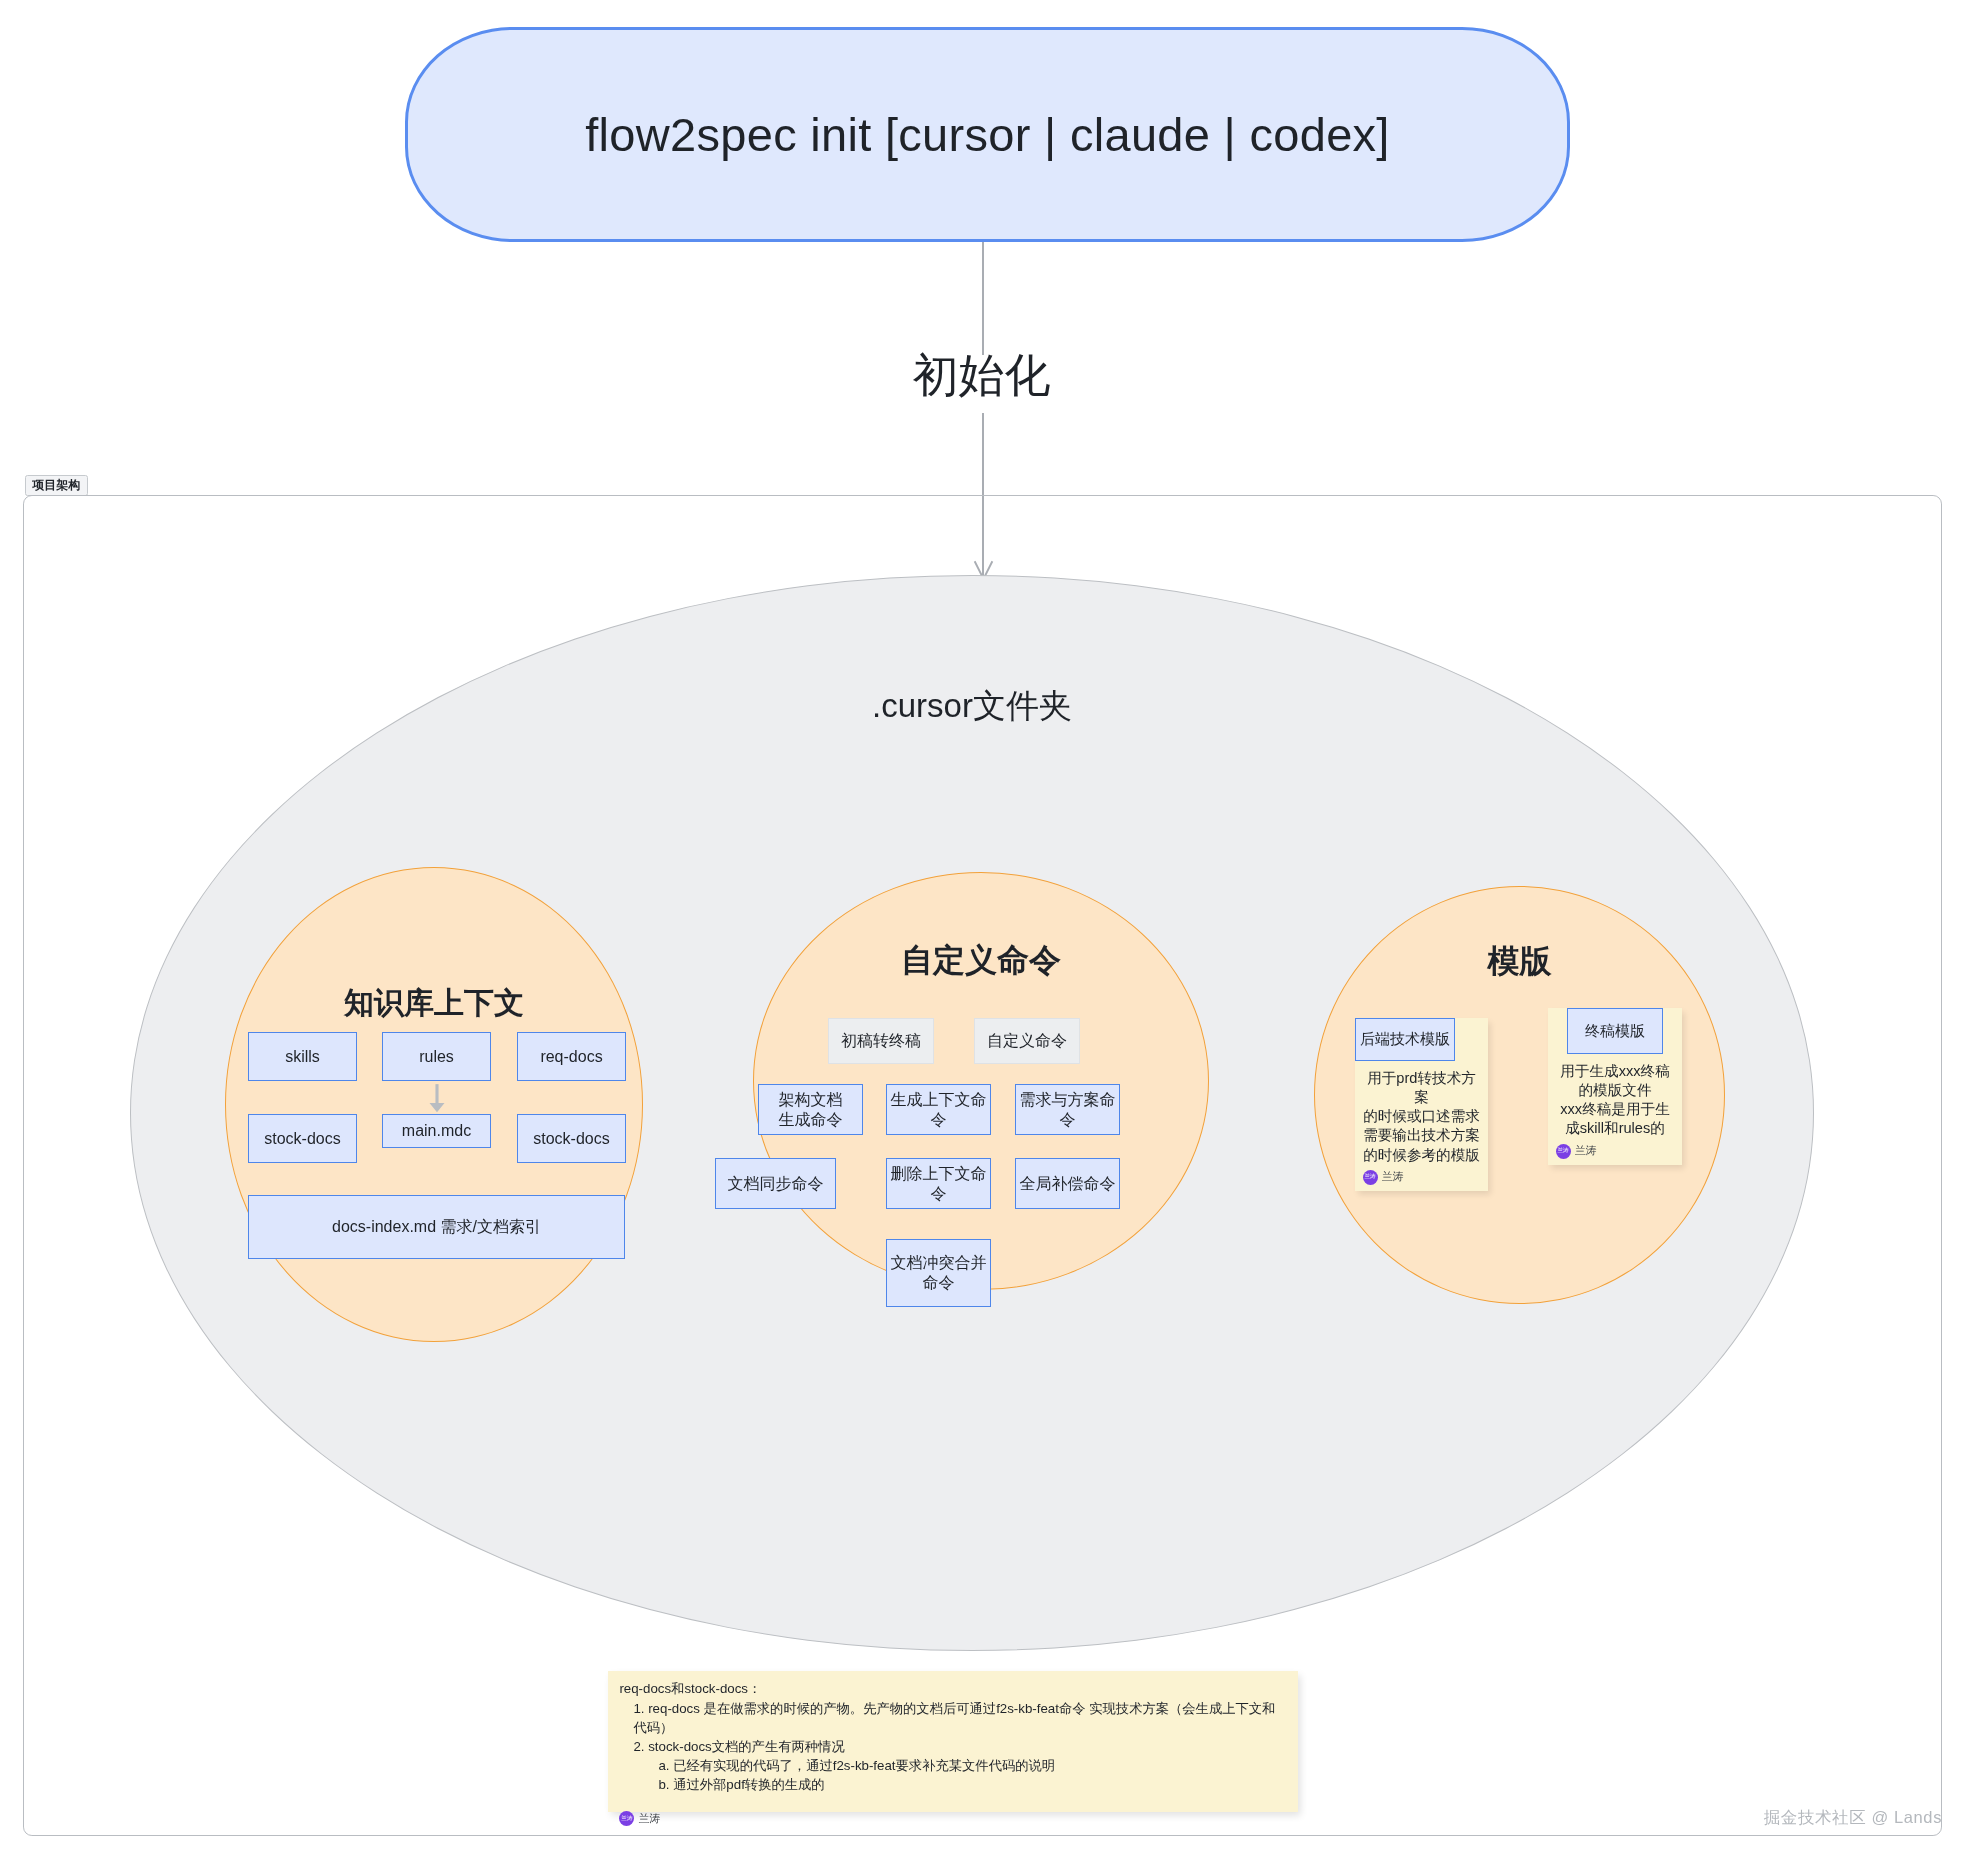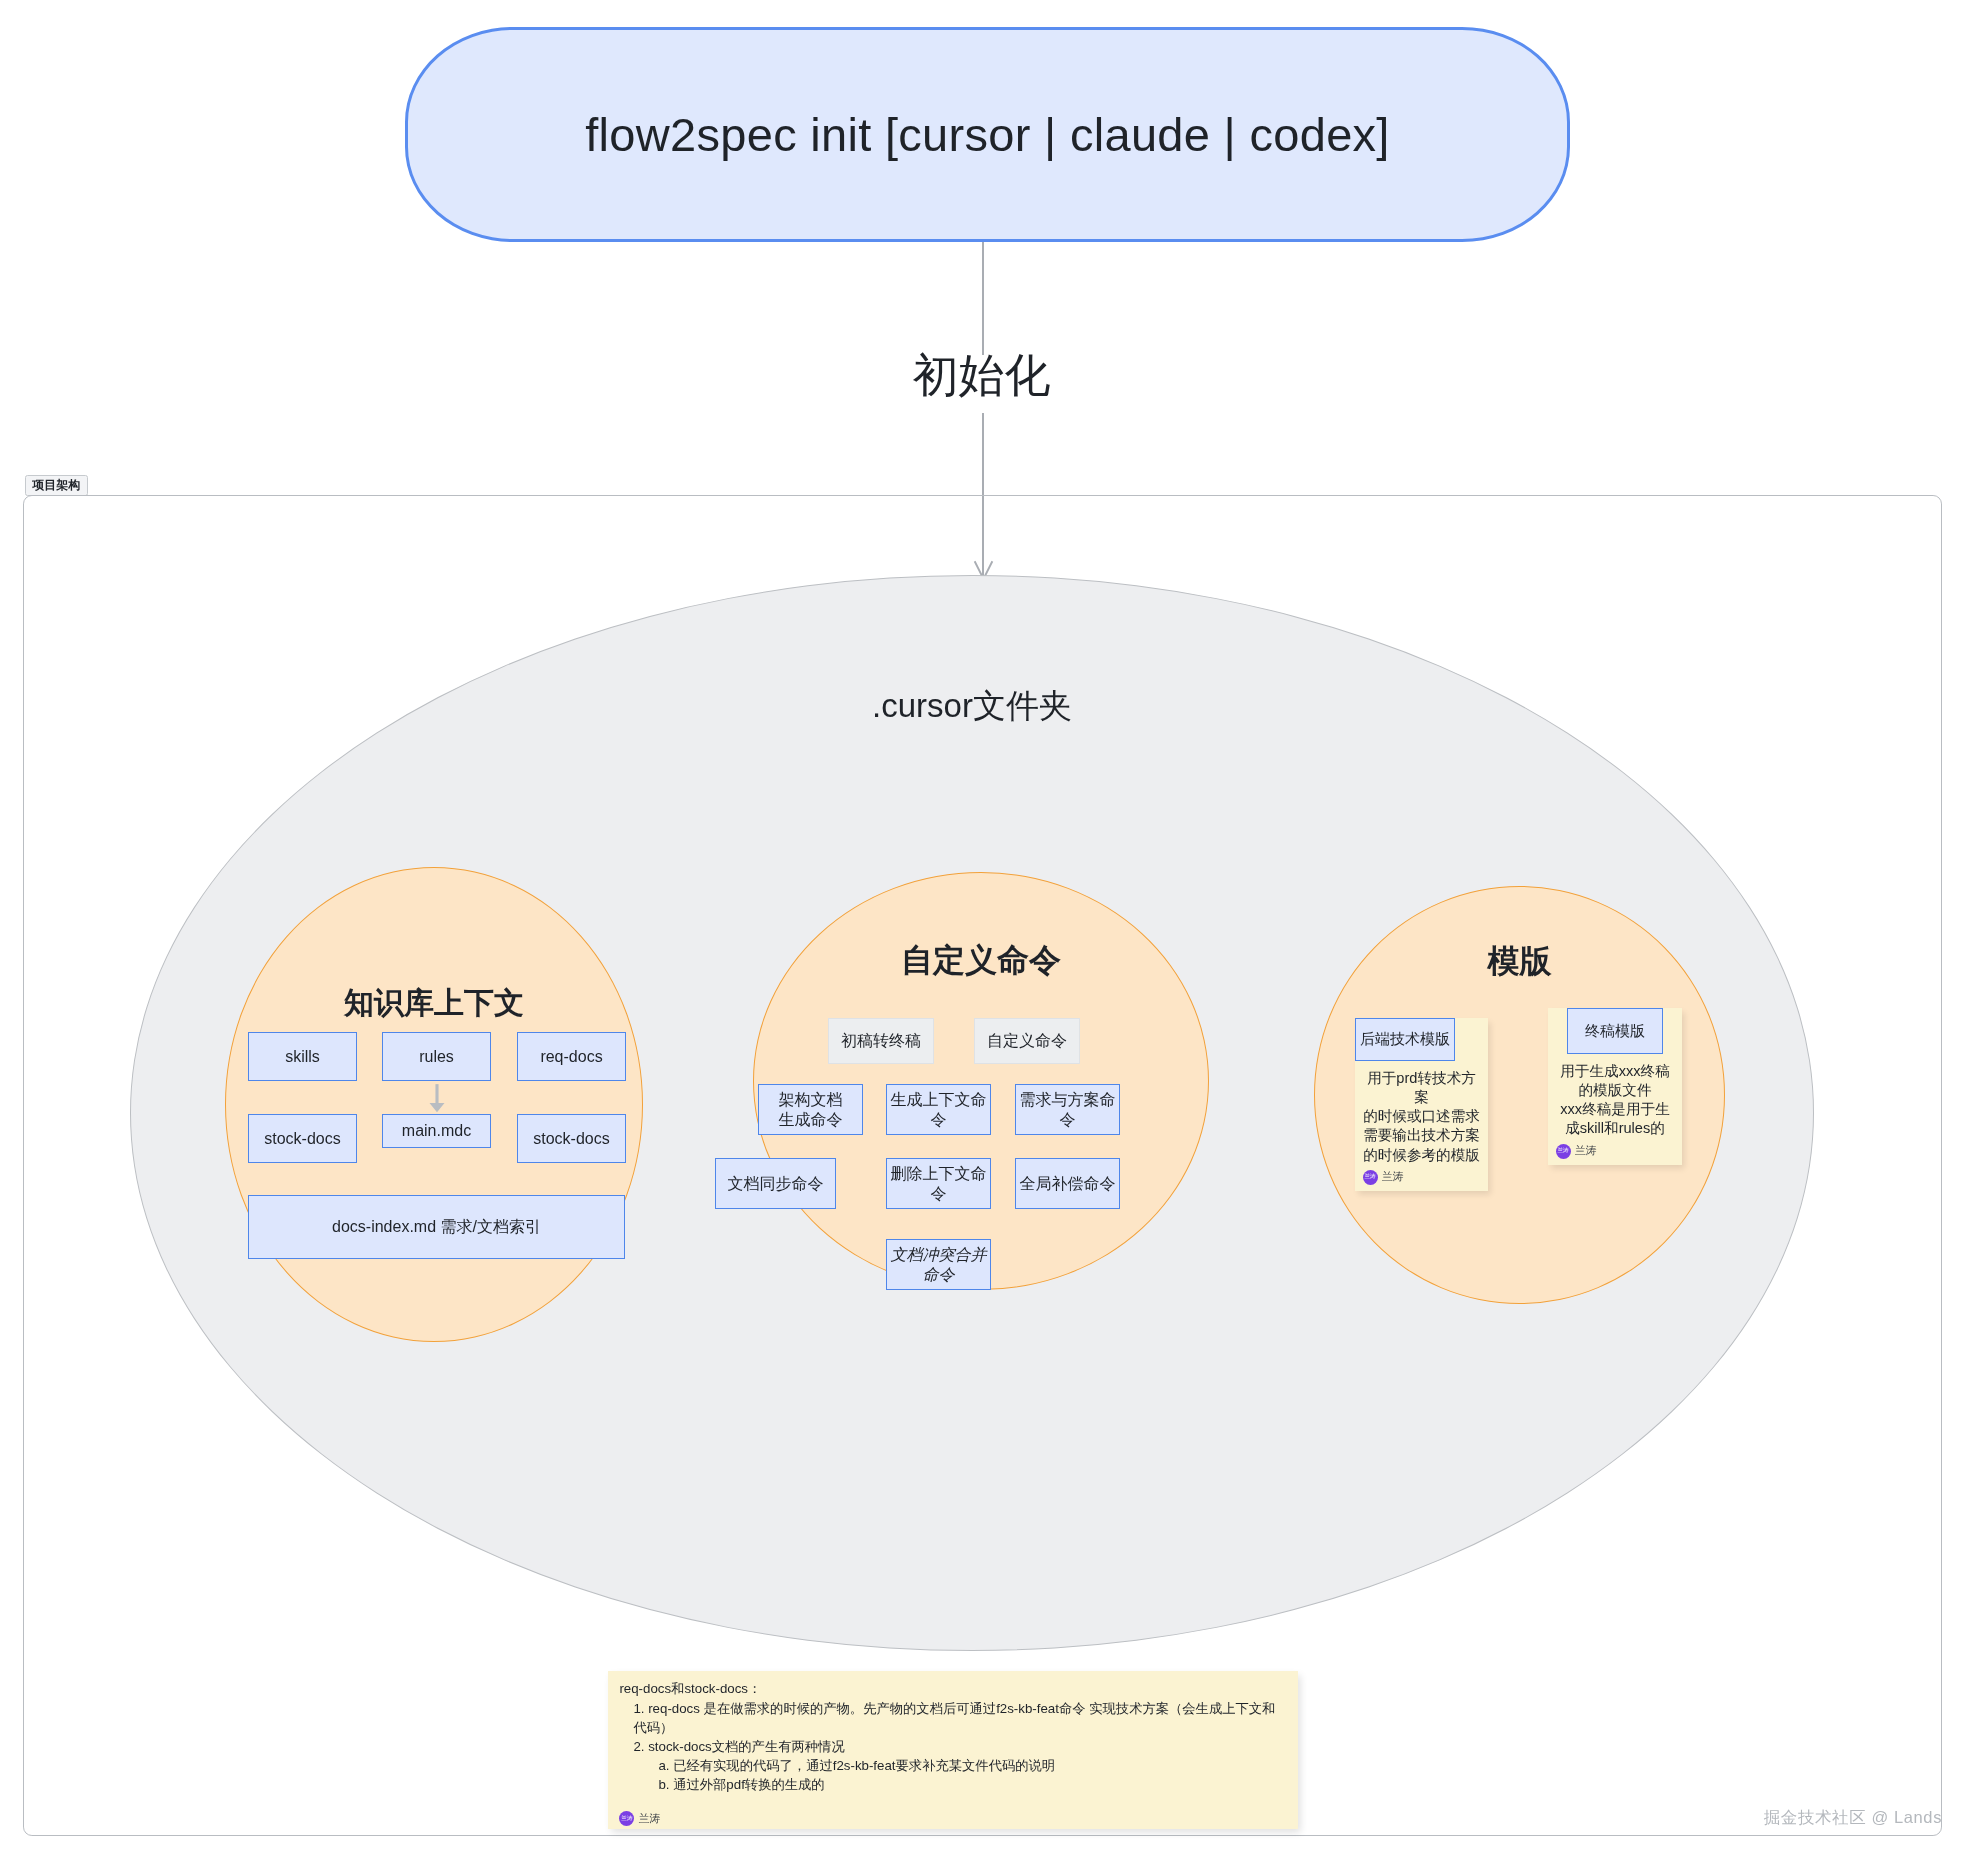"文档冲突合并命令" #cmd-b7 { font-style: italic -> none; height: 51px -> 68px }
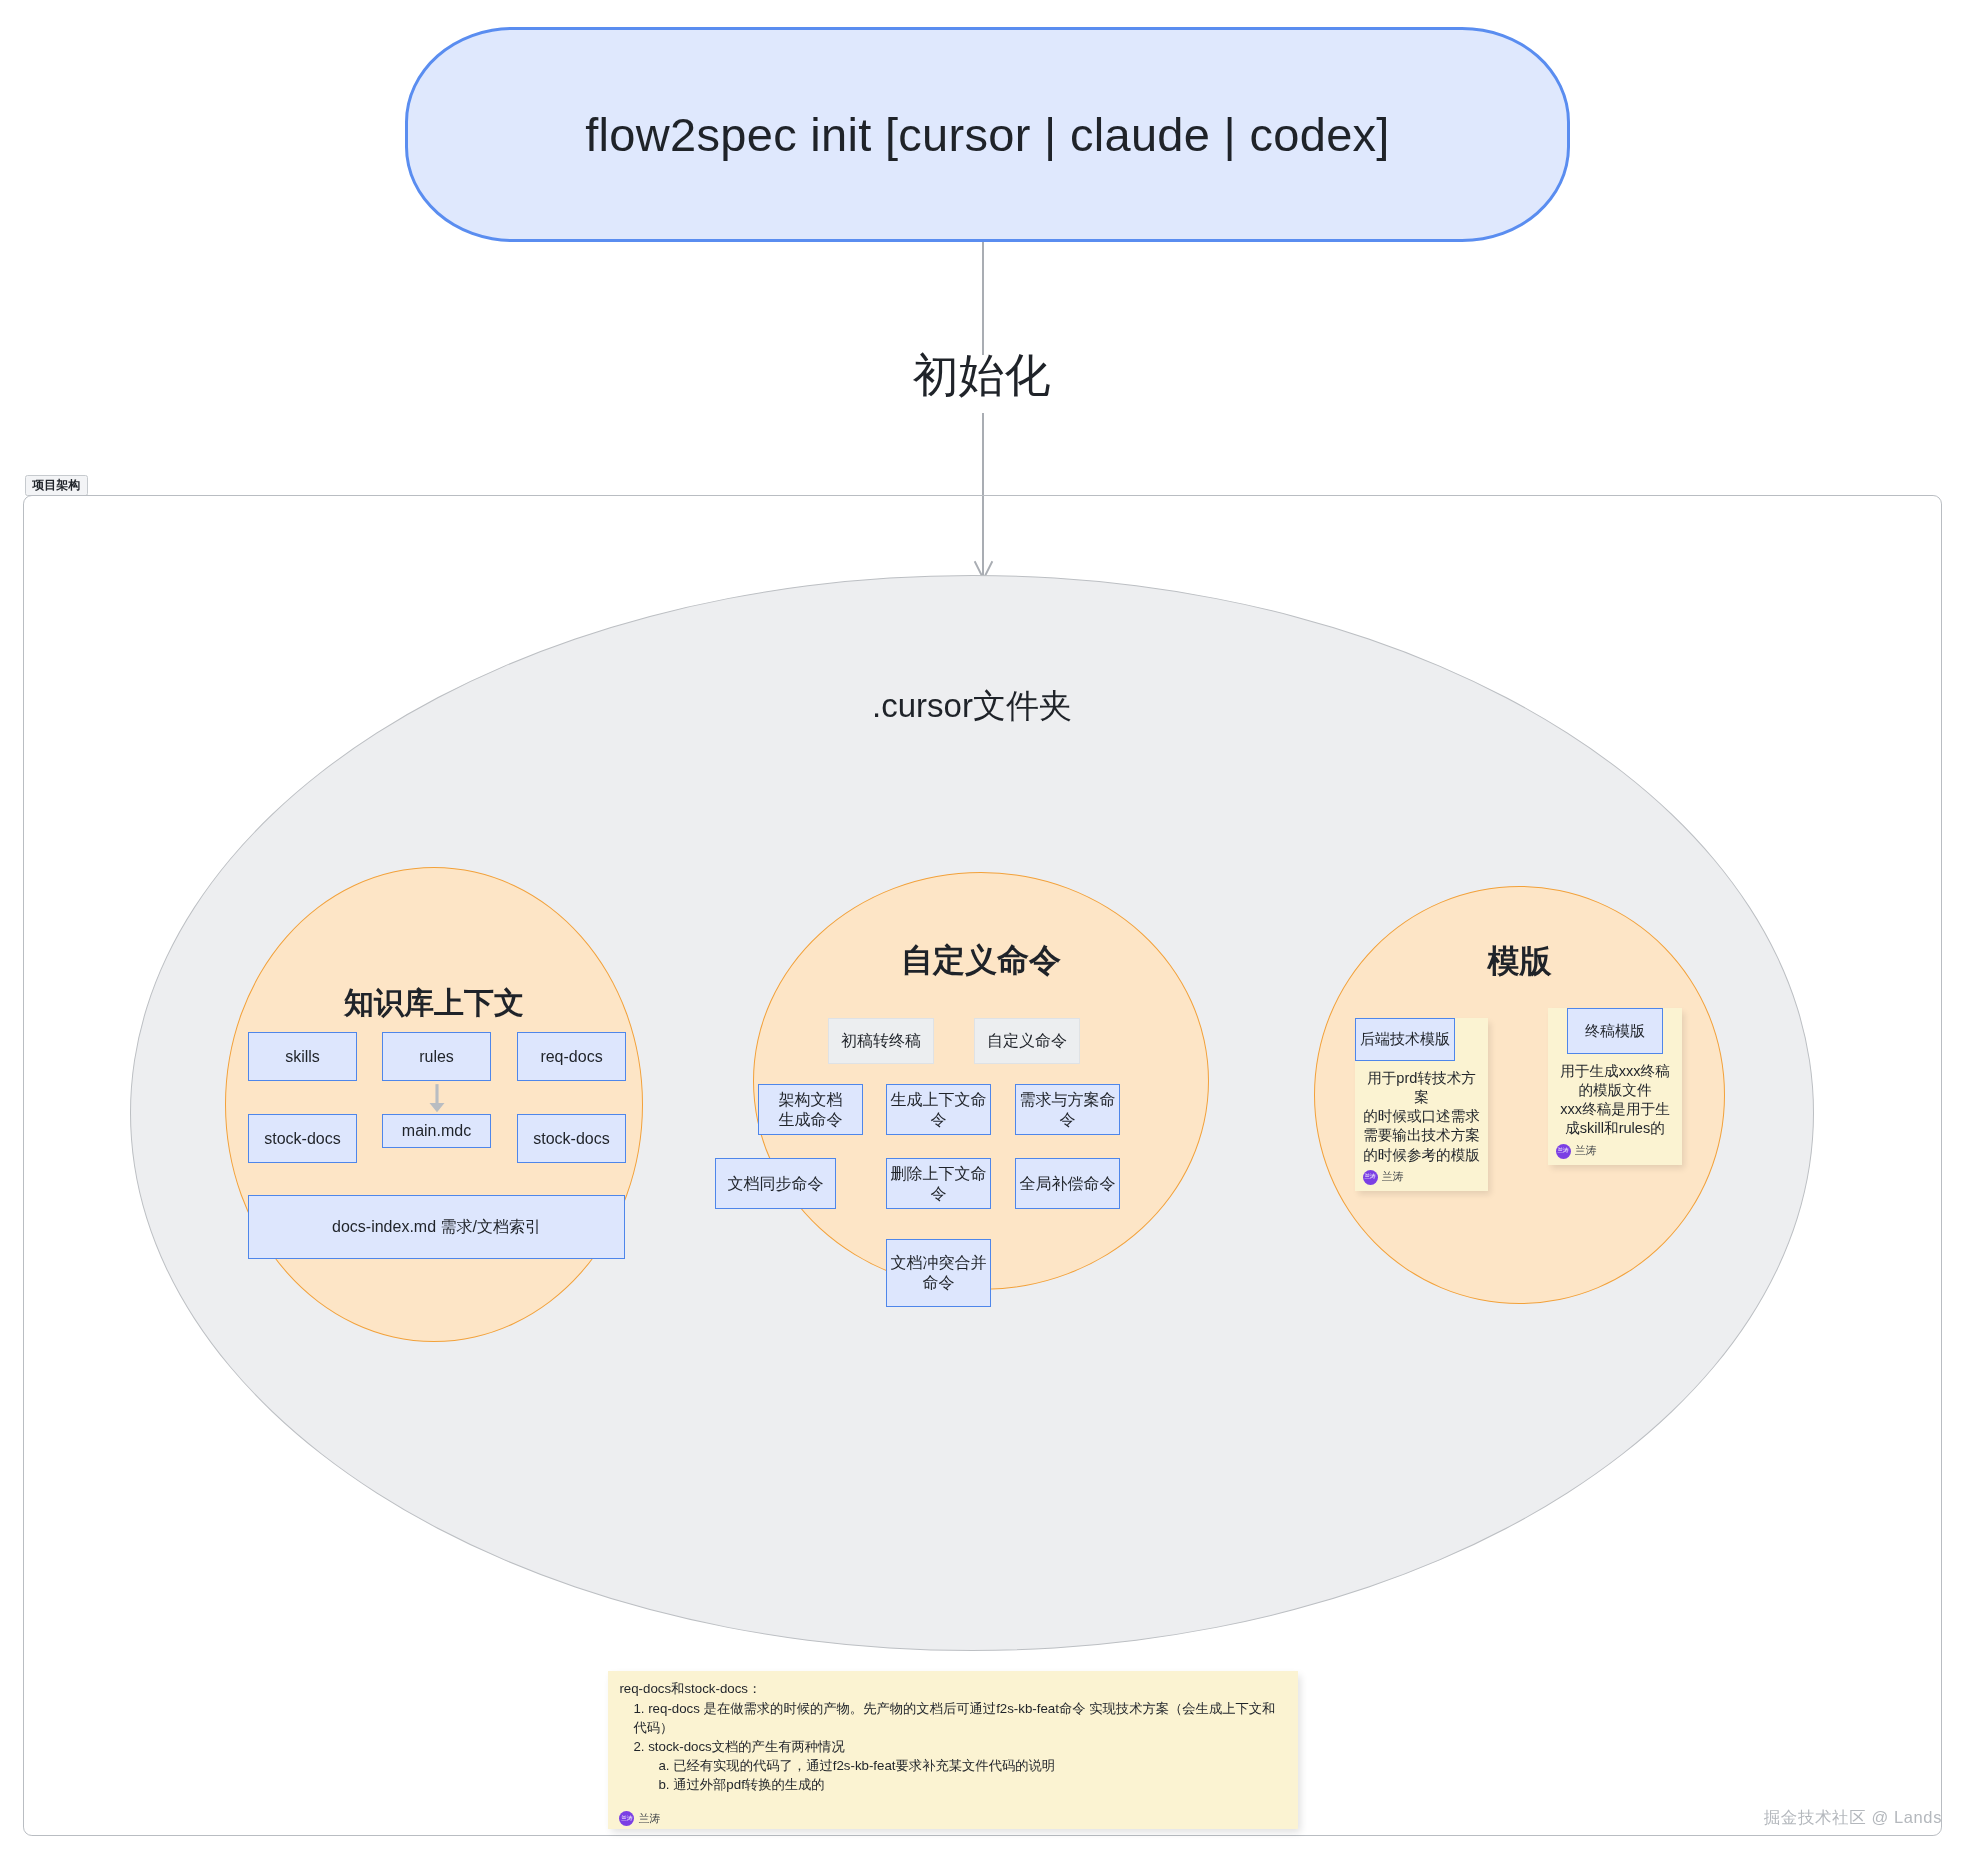"req-docs和stock-docs：" #bottom-note { height: 158px -> 141px }
